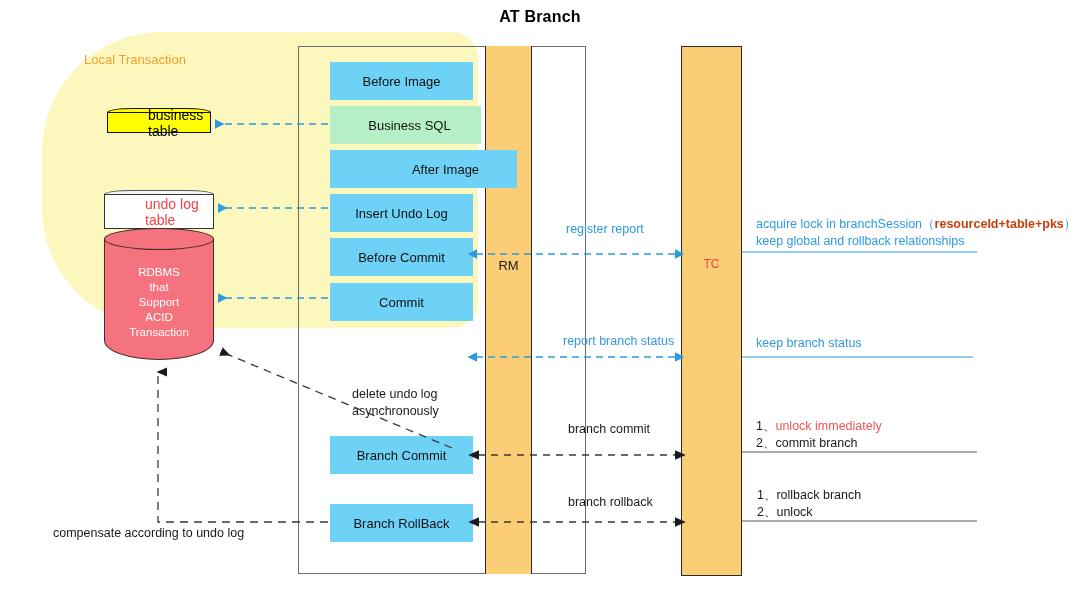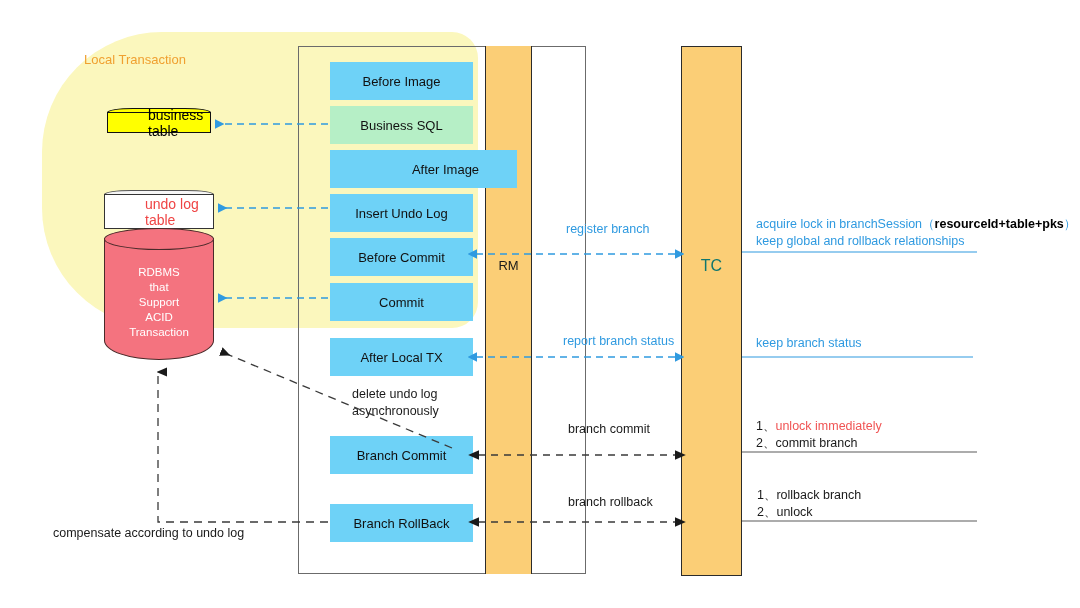"AT Branch" div.abs { html: none -> <div>AT Branch</div> }
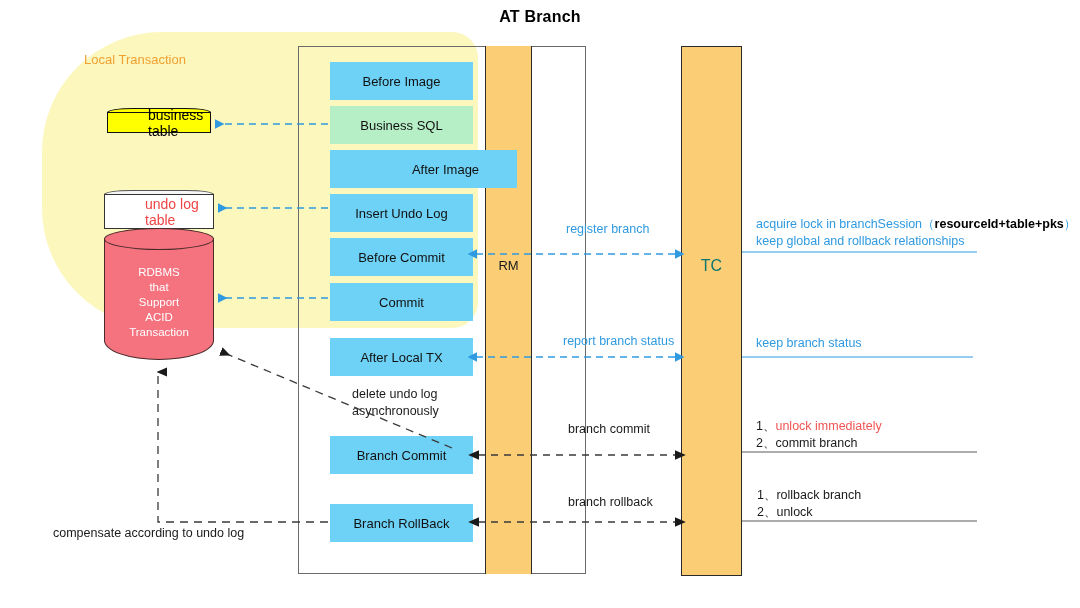"Business SQL" div.abs { padding-left: none -> 8px }
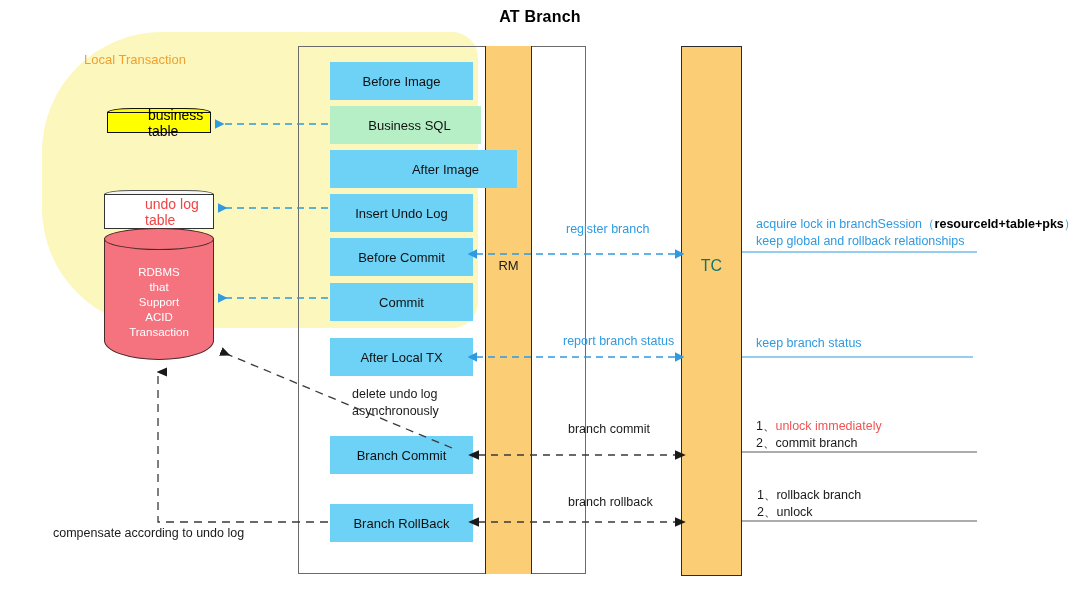"register branch" div.abs { text: branch -> report }
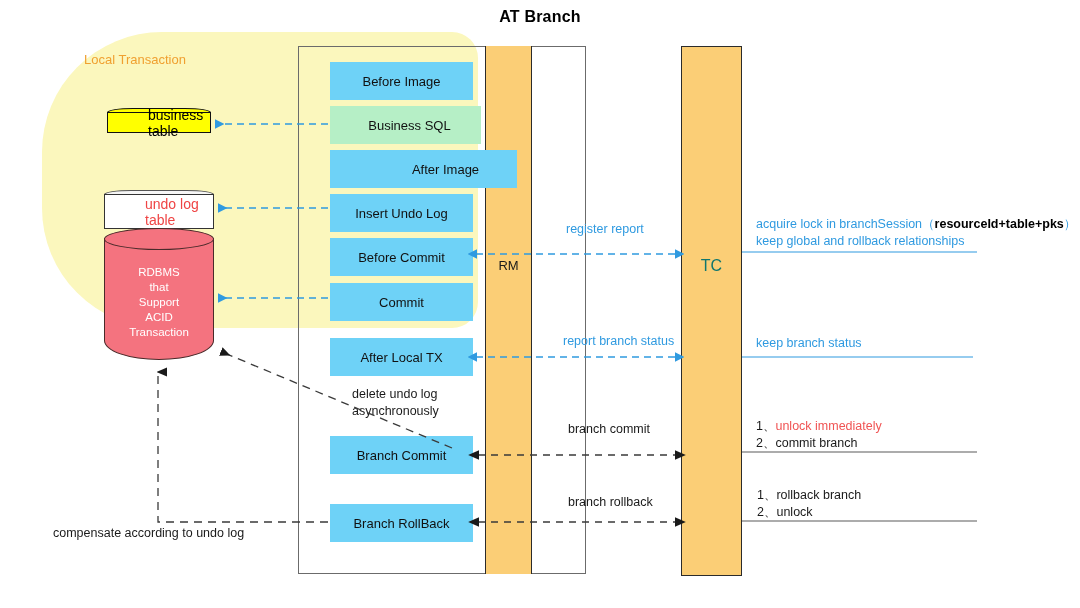"resourceId+table+pks" .red { color: #000000 -> #c2410c }
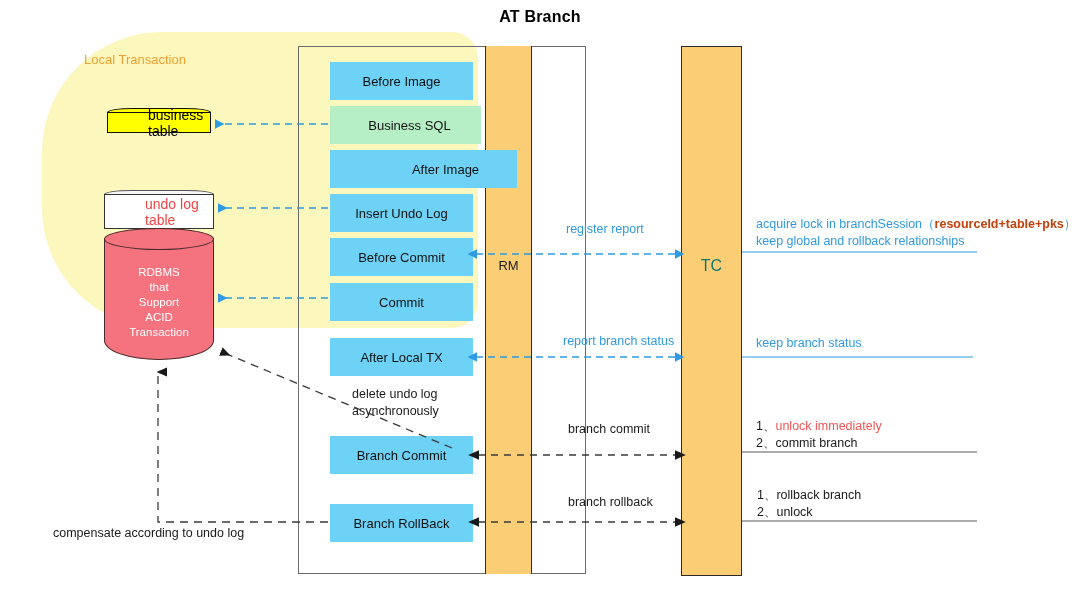"TC" #tc-label { color: #0f766e -> #ef4444; font-size: 16px -> 12px }
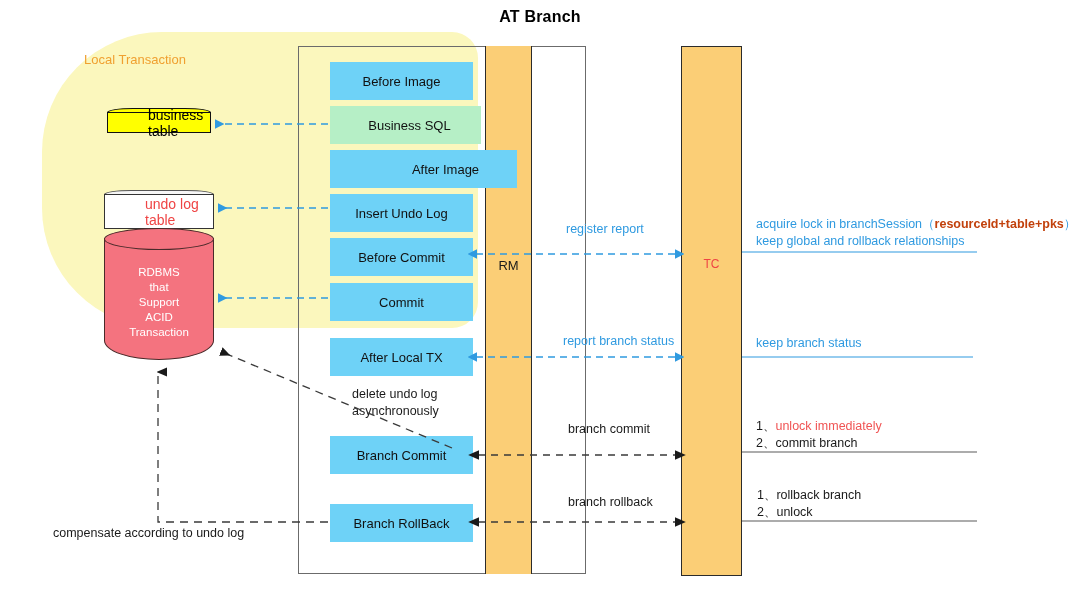"After Local TX" div.abs { html: <div>After Local TX</div> -> none }
